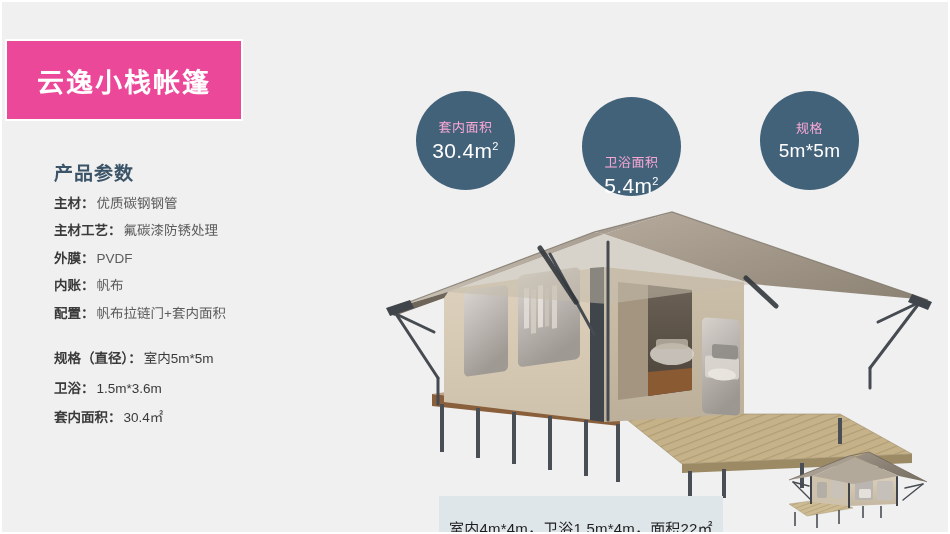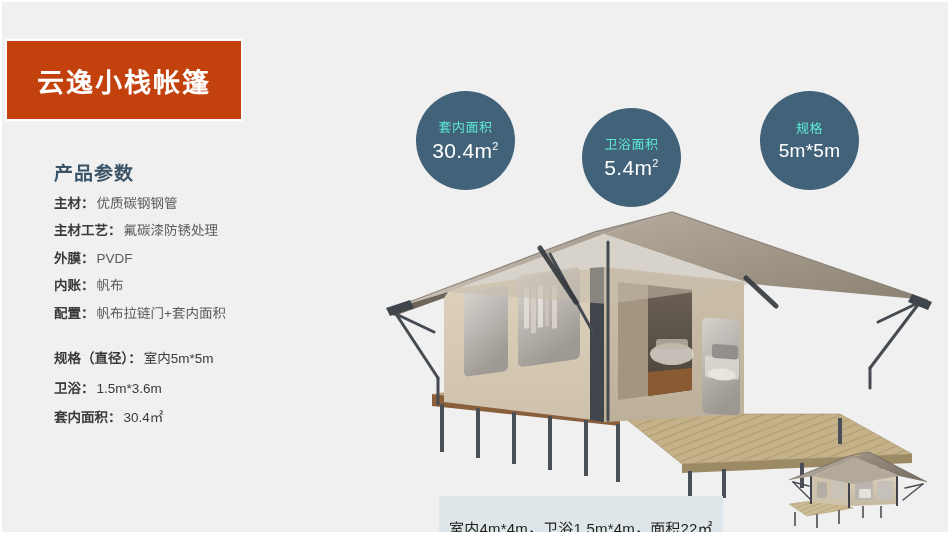"云逸小栈帐篷" .title-banner { background: #c2410c -> #ec4899 }
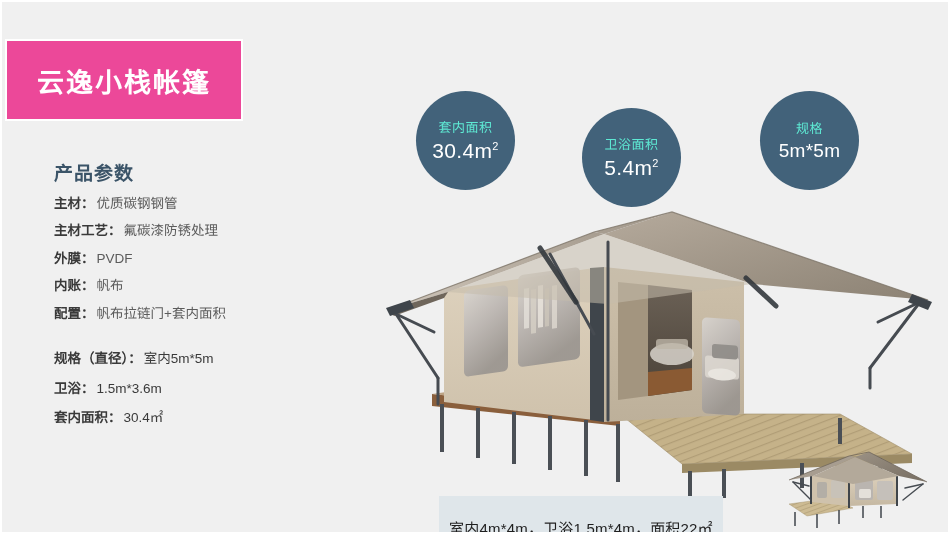"套内面积" .stat-caption { color: #5eead4 -> #f9a8d4 }
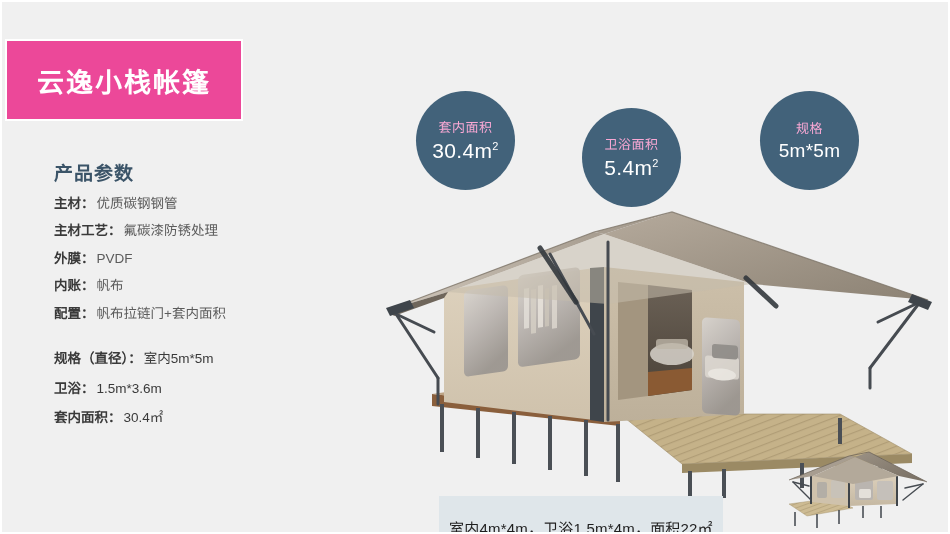"卫浴面积" .stat-circle.c2 { justify-content: none -> flex-end; top: 17px -> 6px }
